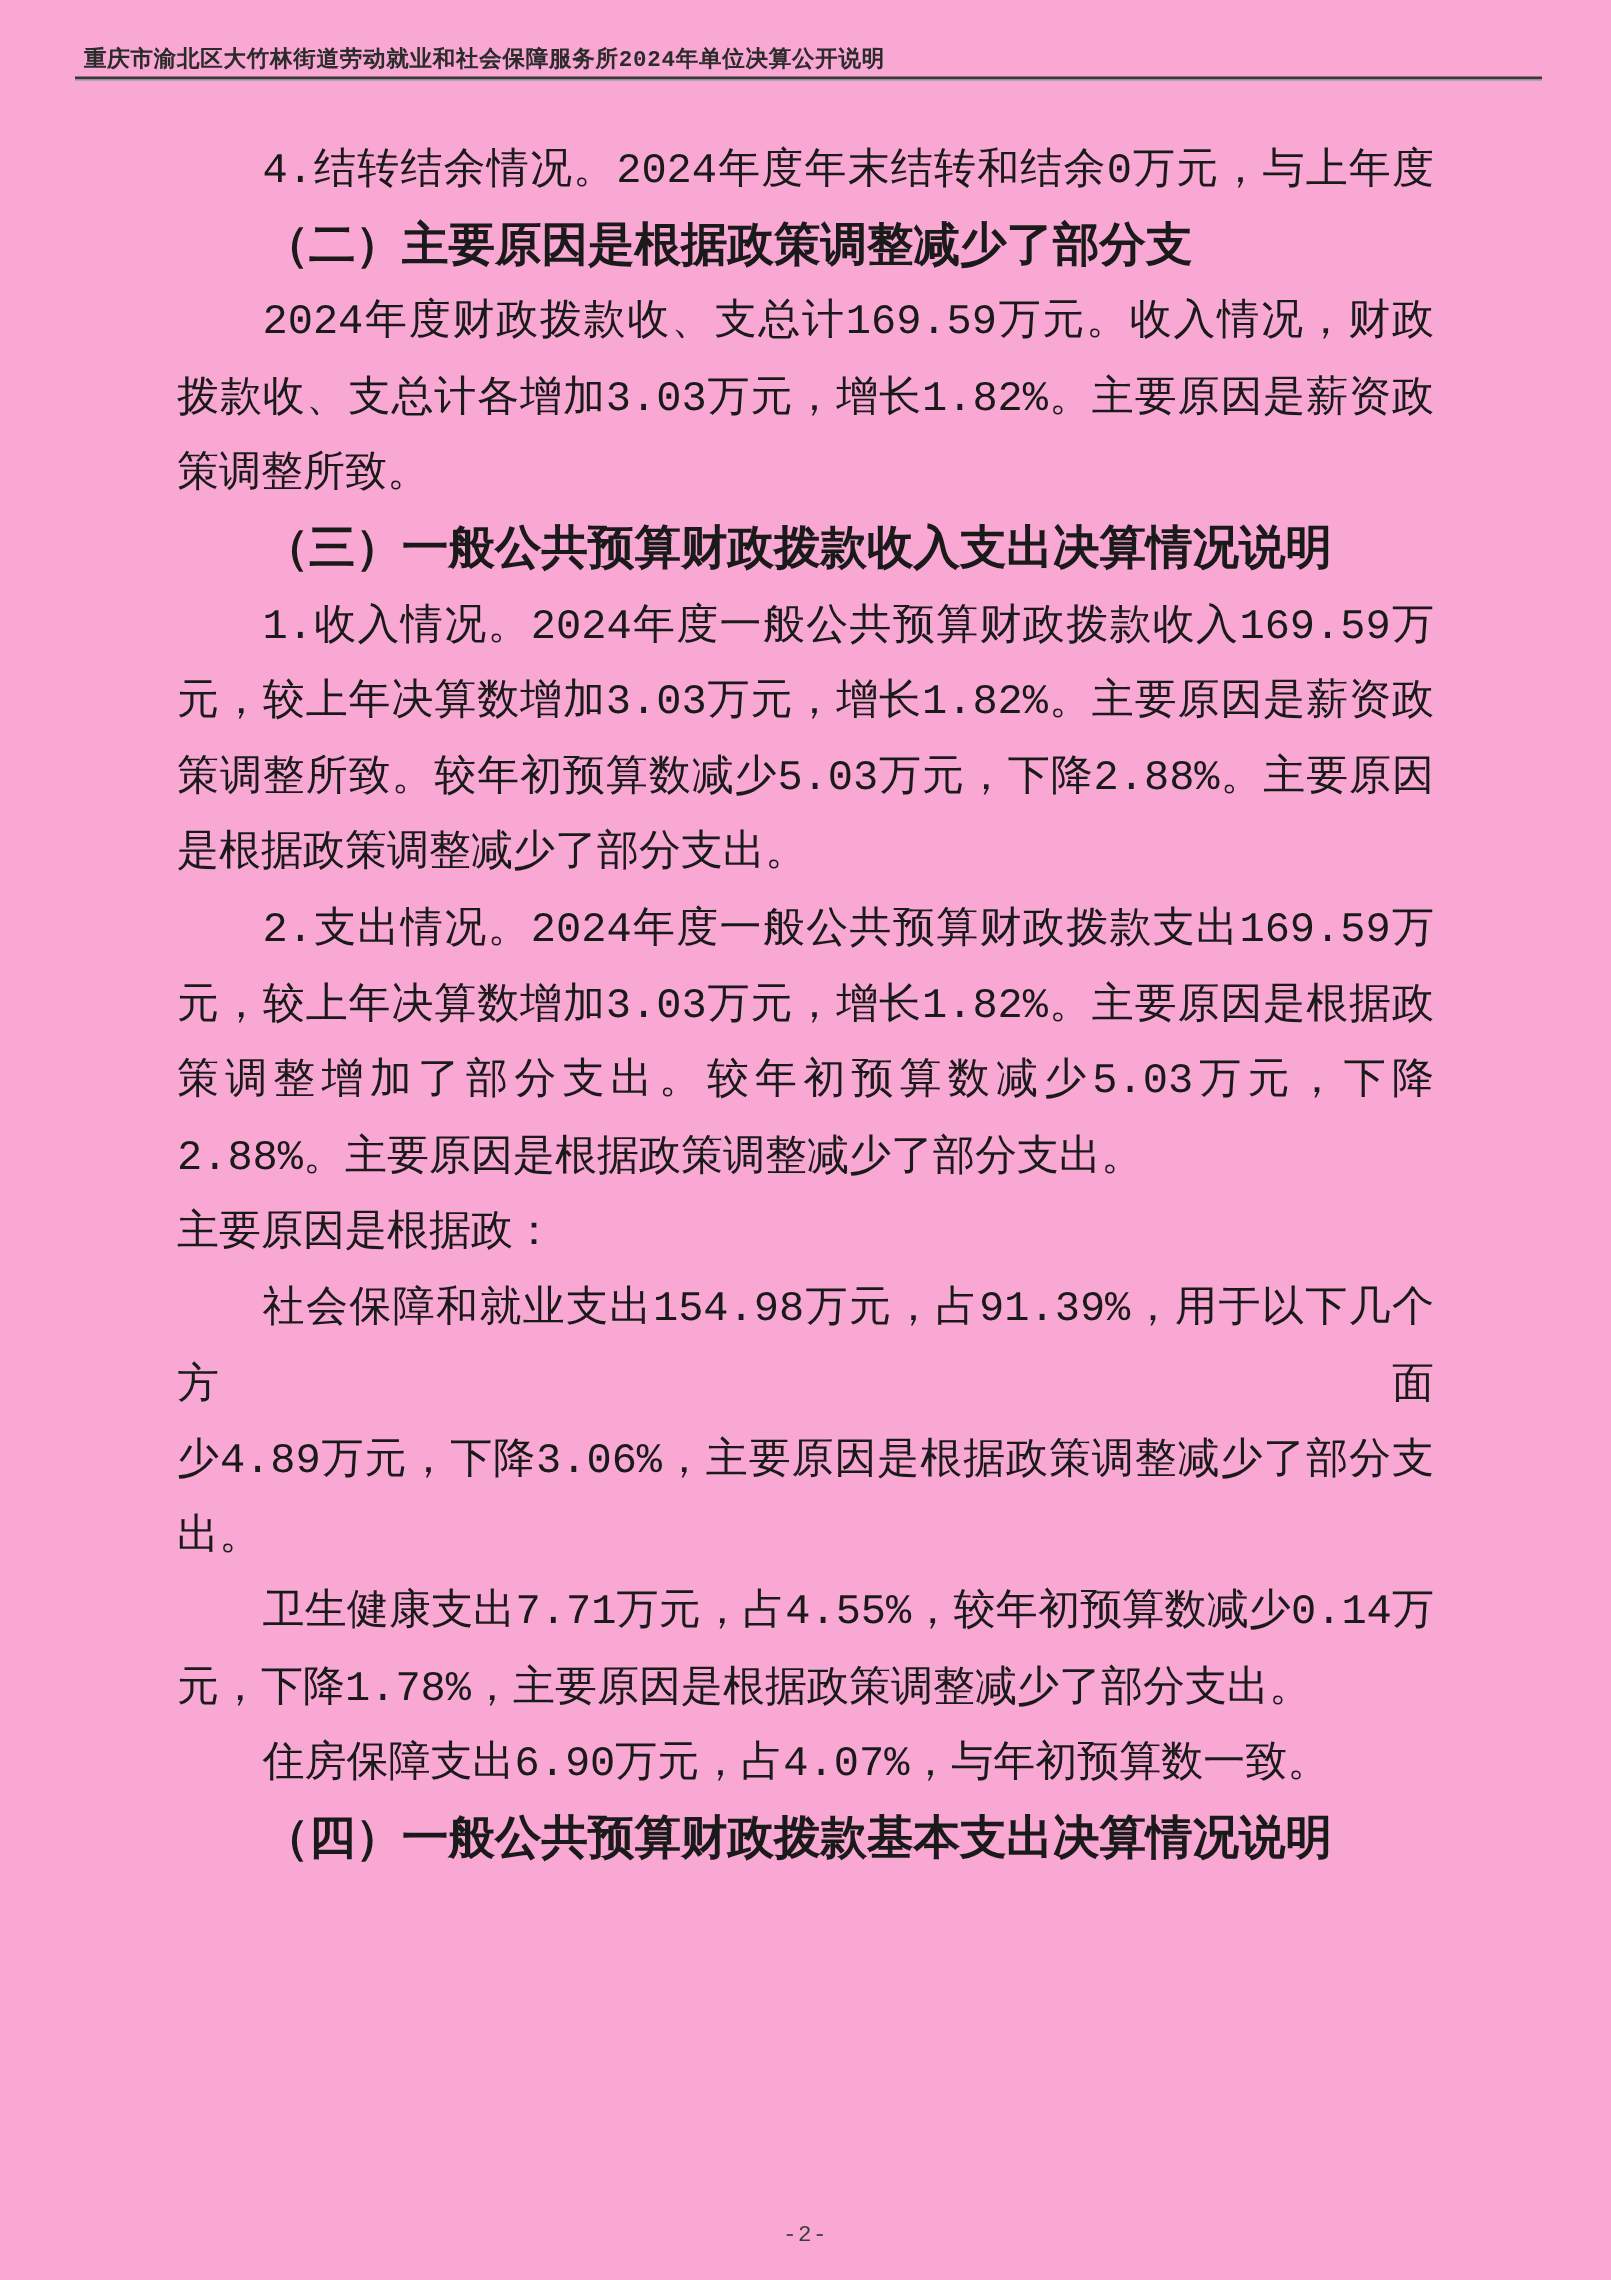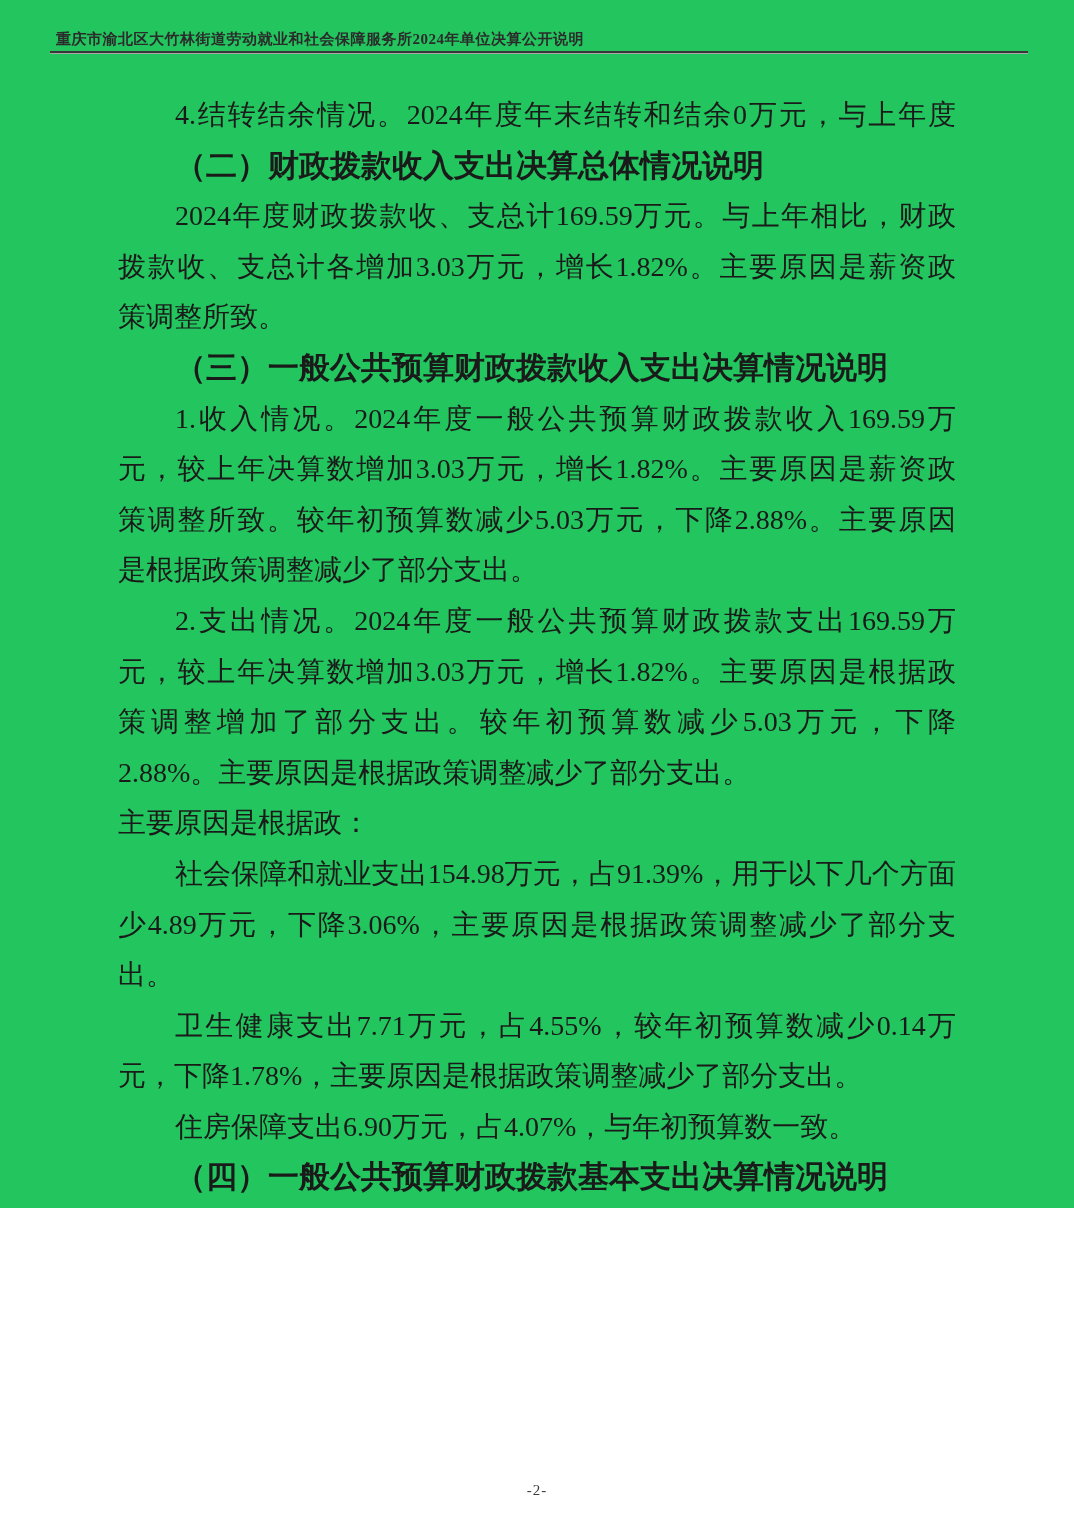"重庆市渝北区大竹林街道劳动就业和社会保障服务所2024年单位决算公开说明" .page { background: #22c55e -> #f9a8d4; font-family: none -> Liberation Mono, monospace; height: 1208px -> 1520px }
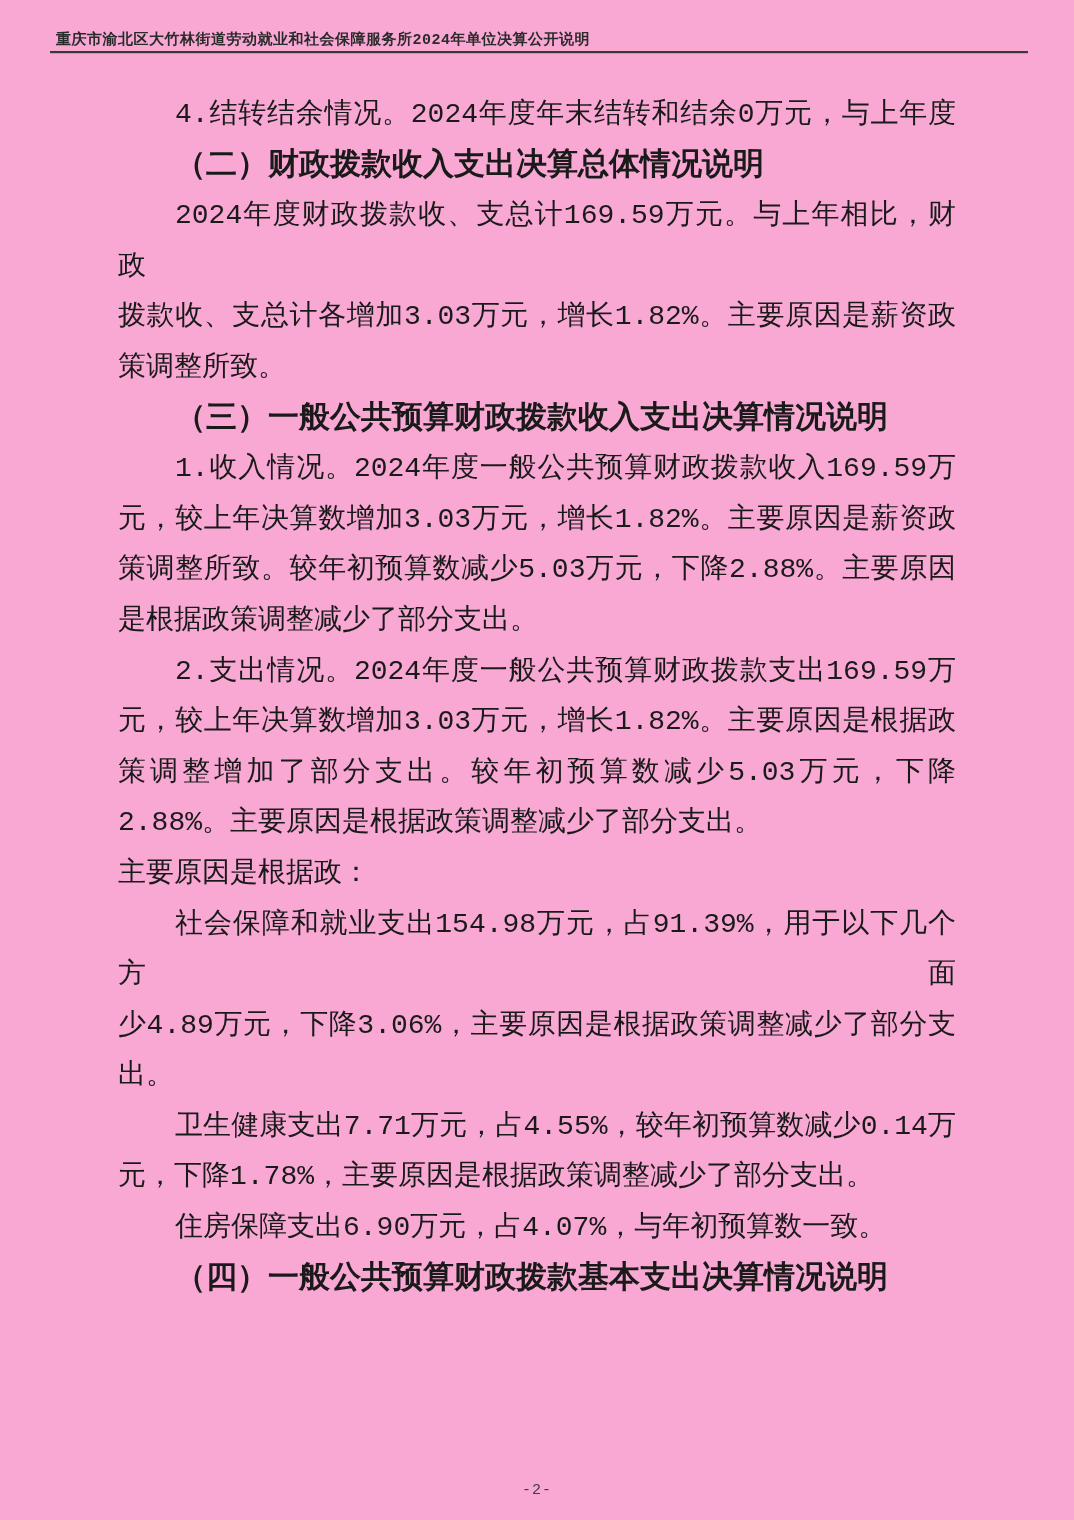"（二）财政拨款收入支出决算总体情况说明" div.line { text: 财政拨款收入支出决算总体情况说明 -> 主要原因是根据政策调整减少了部分支 }
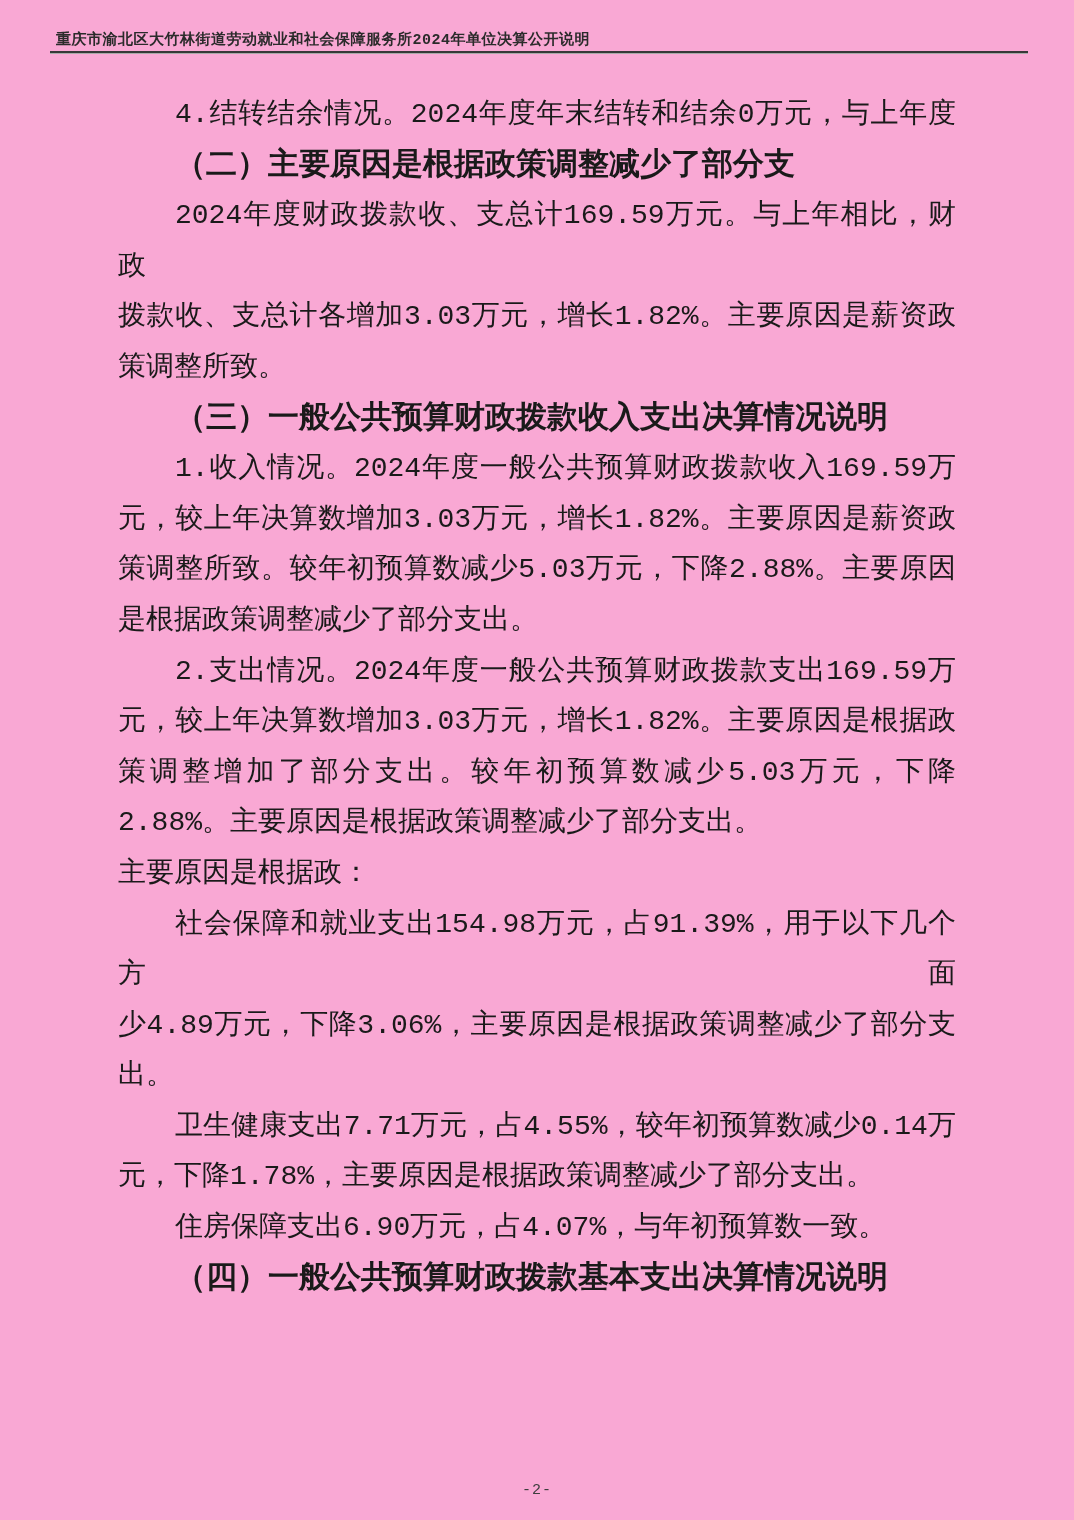"2024年度财政拨款收、支总计169.59万元。与上年相比，财政" div.line { text: 与上年相比 -> 收入情况 }
